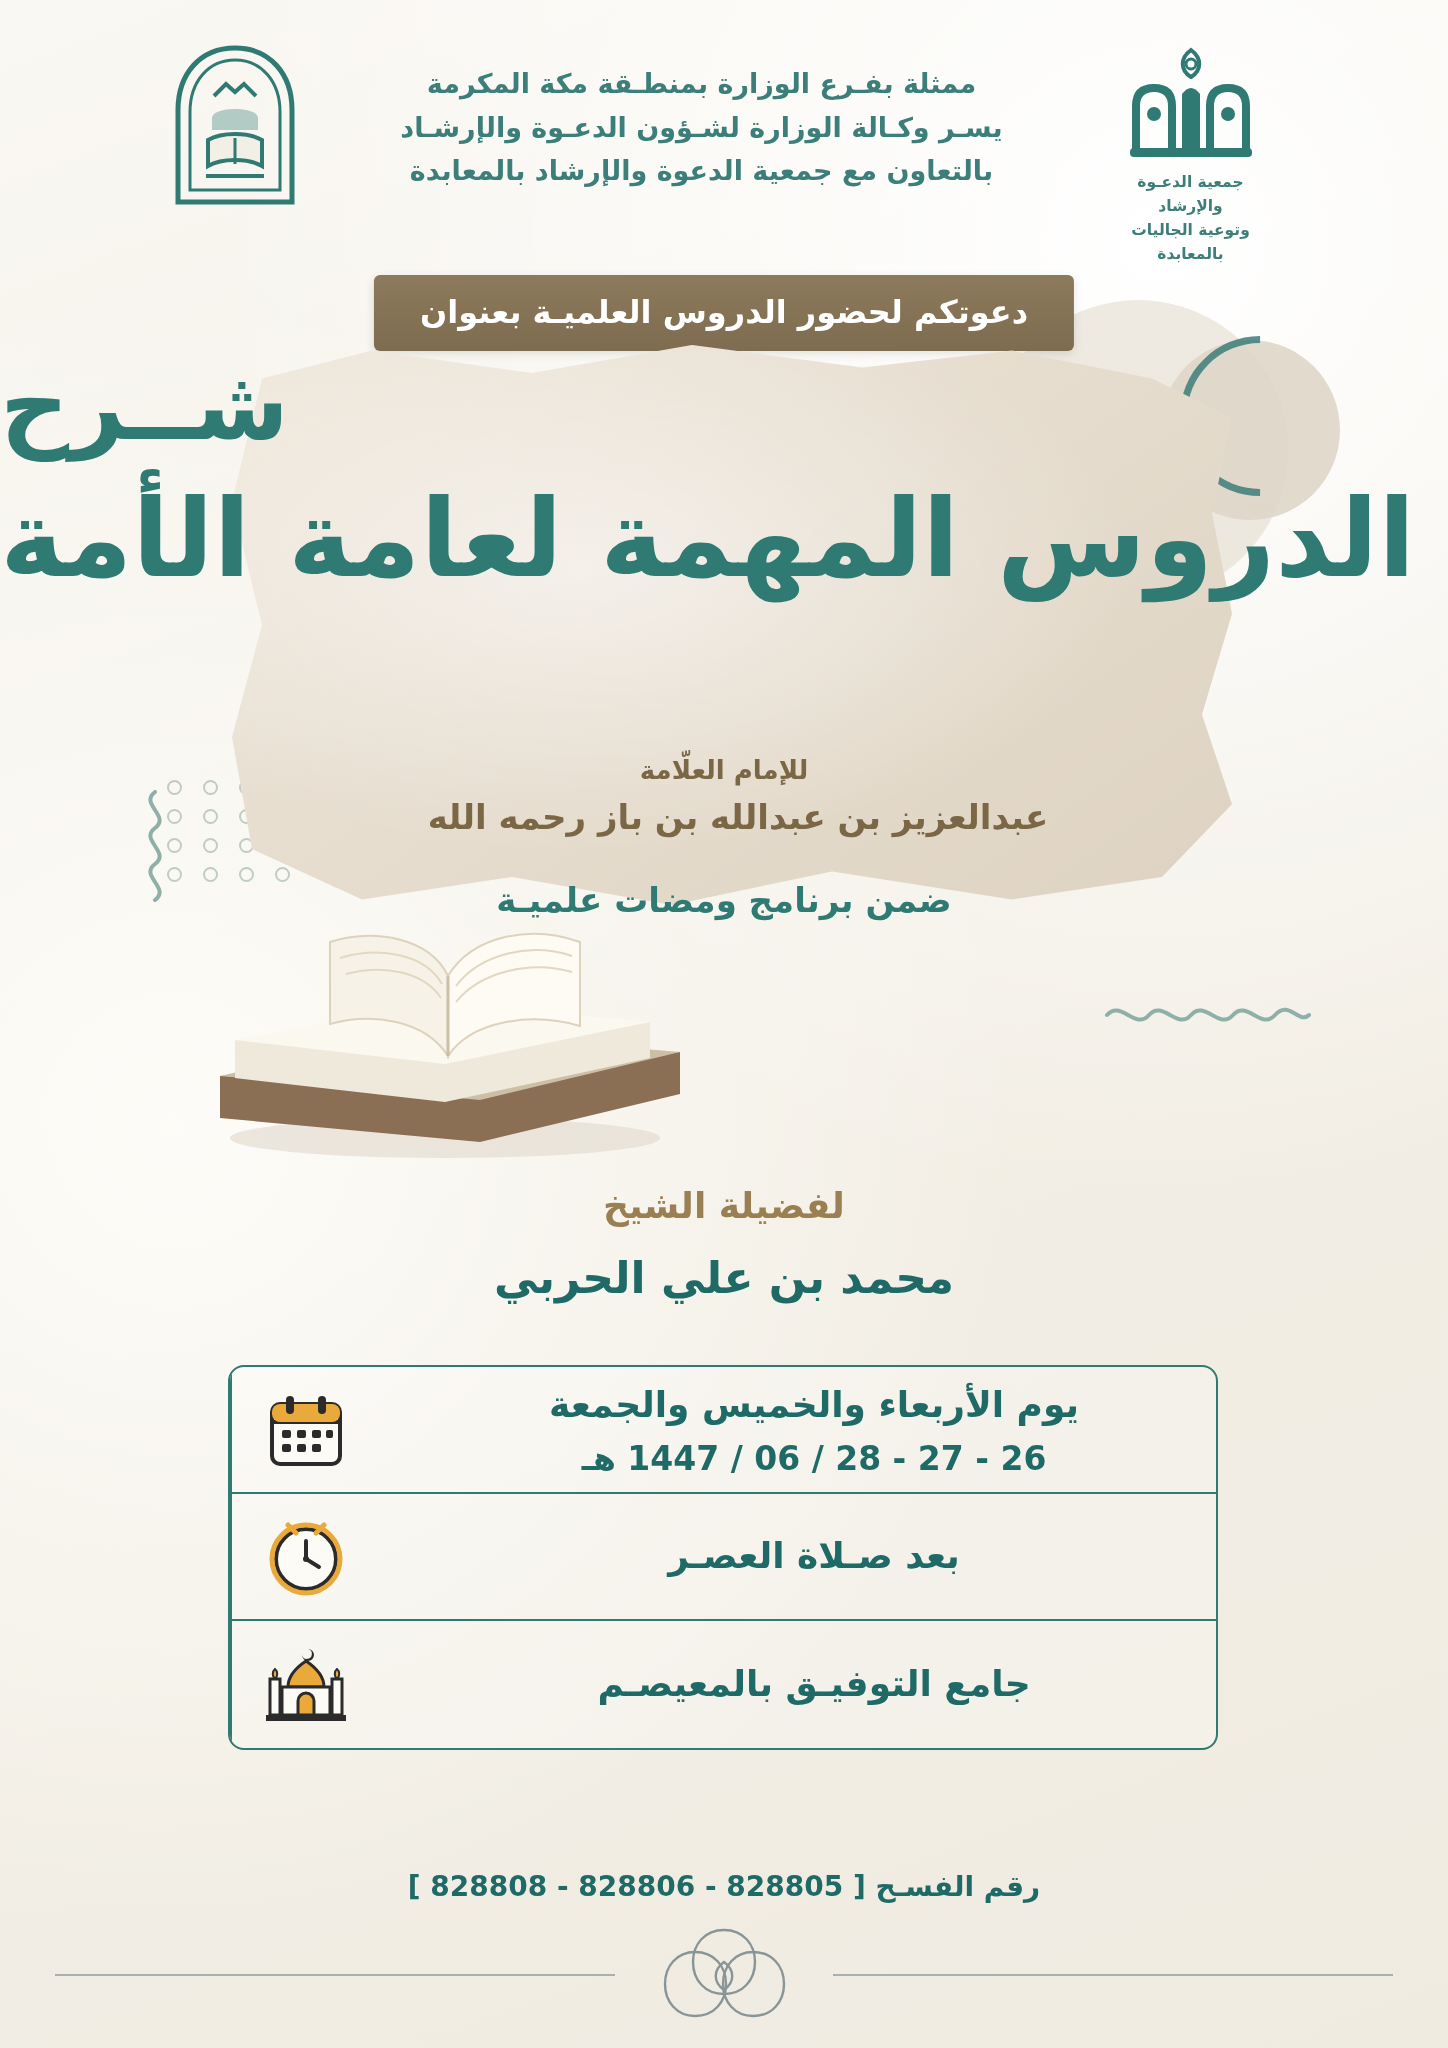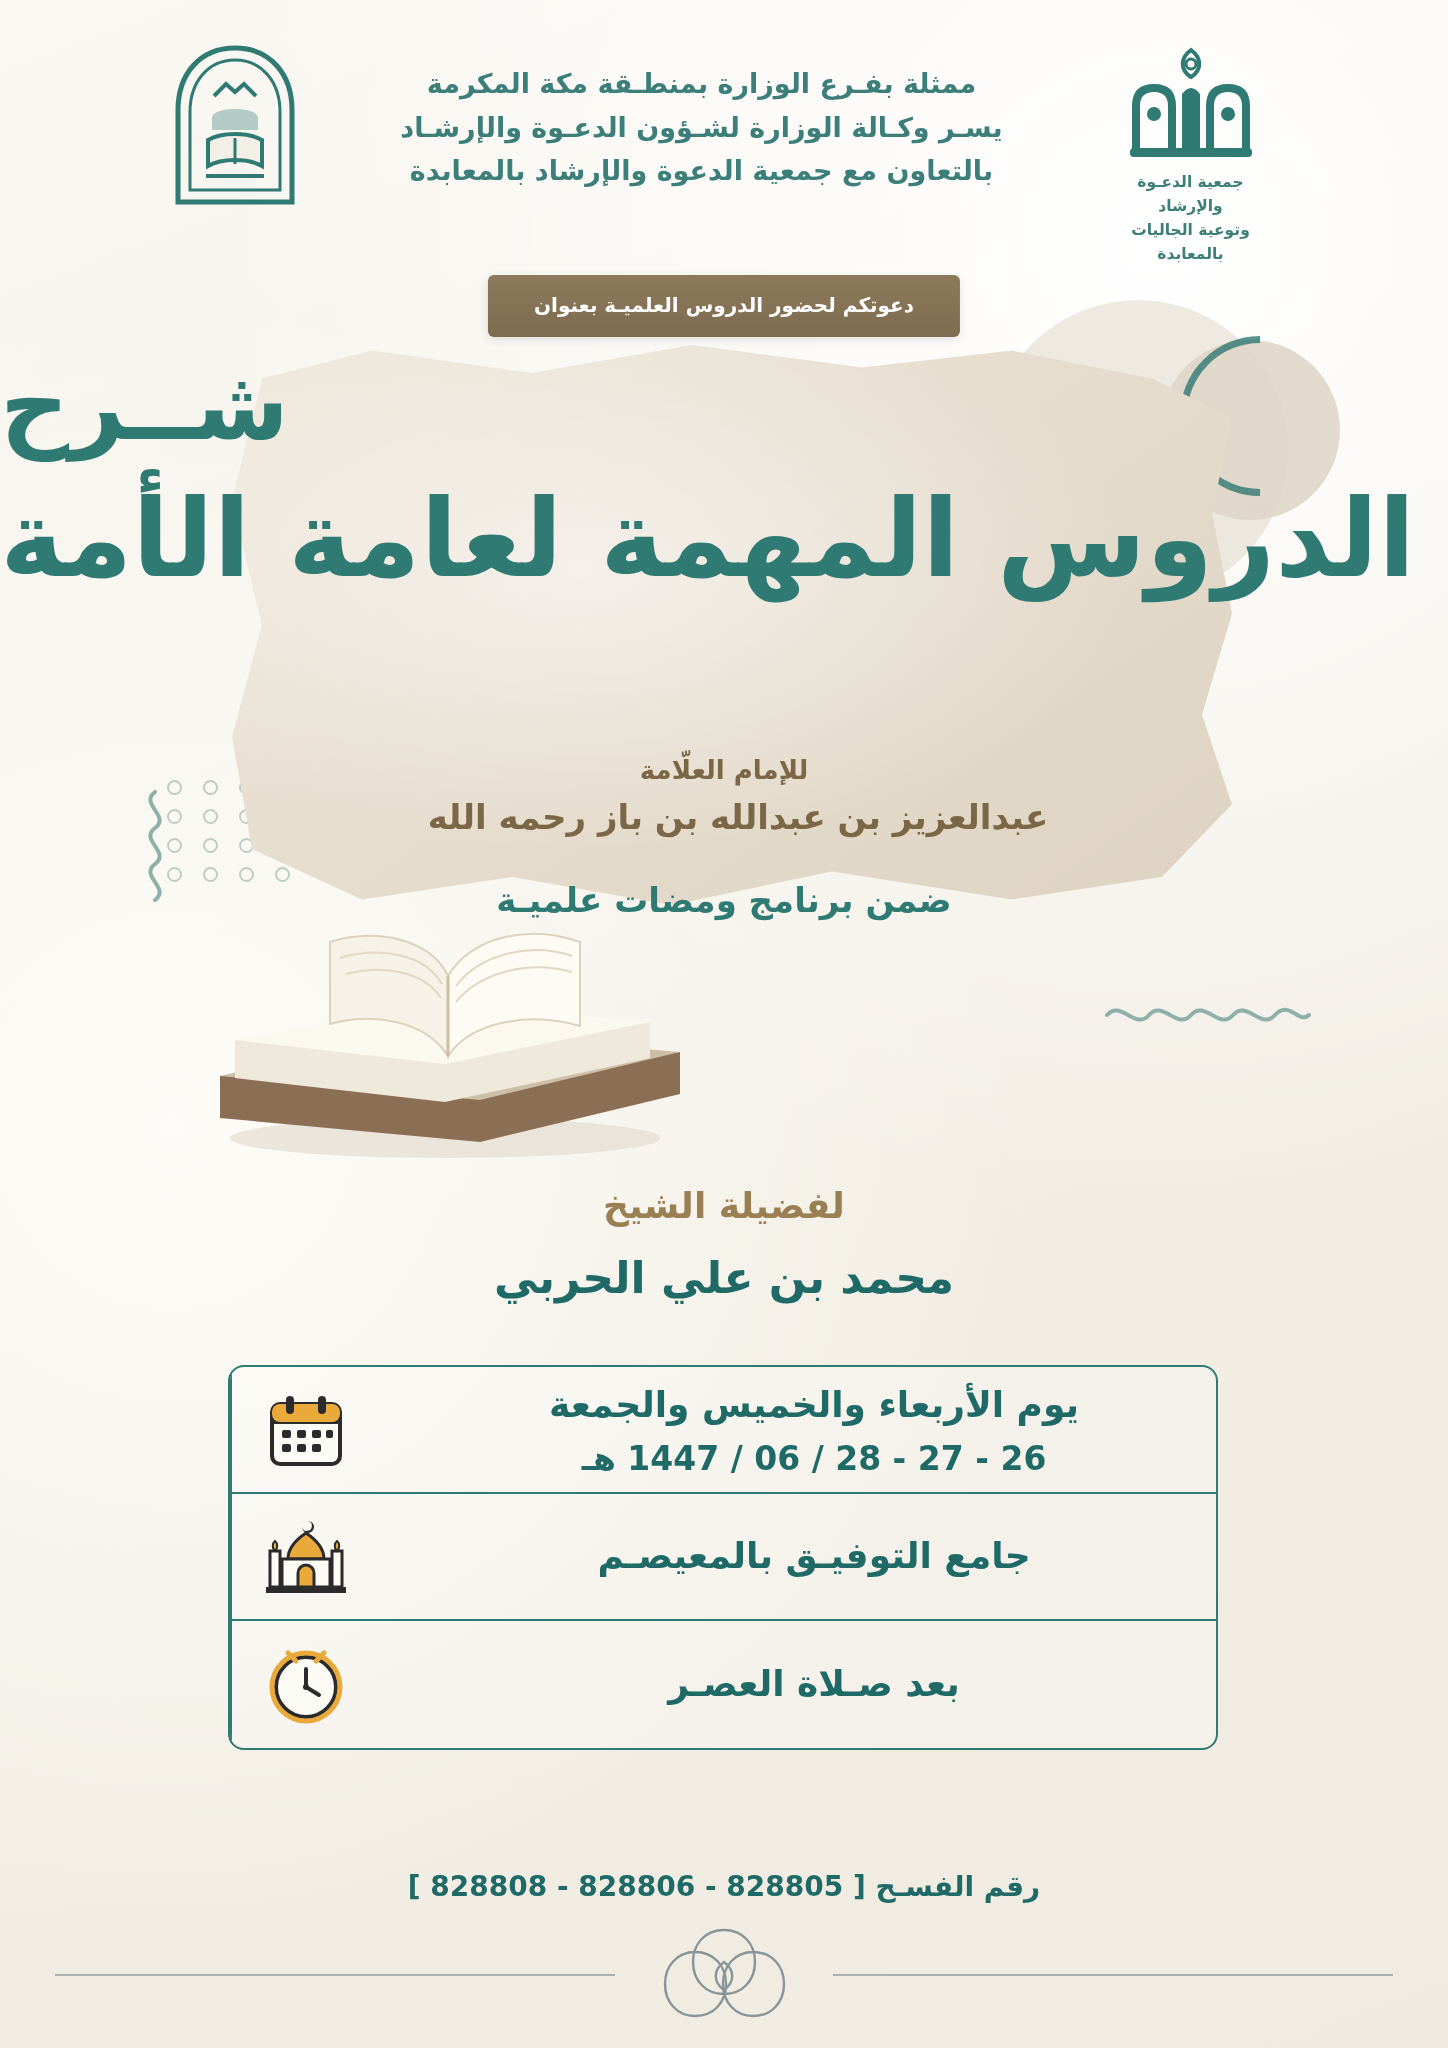"دعوتكم لحضور الدروس العلميـة بعنوان" .ribbon { font-size: 20px -> 32px }
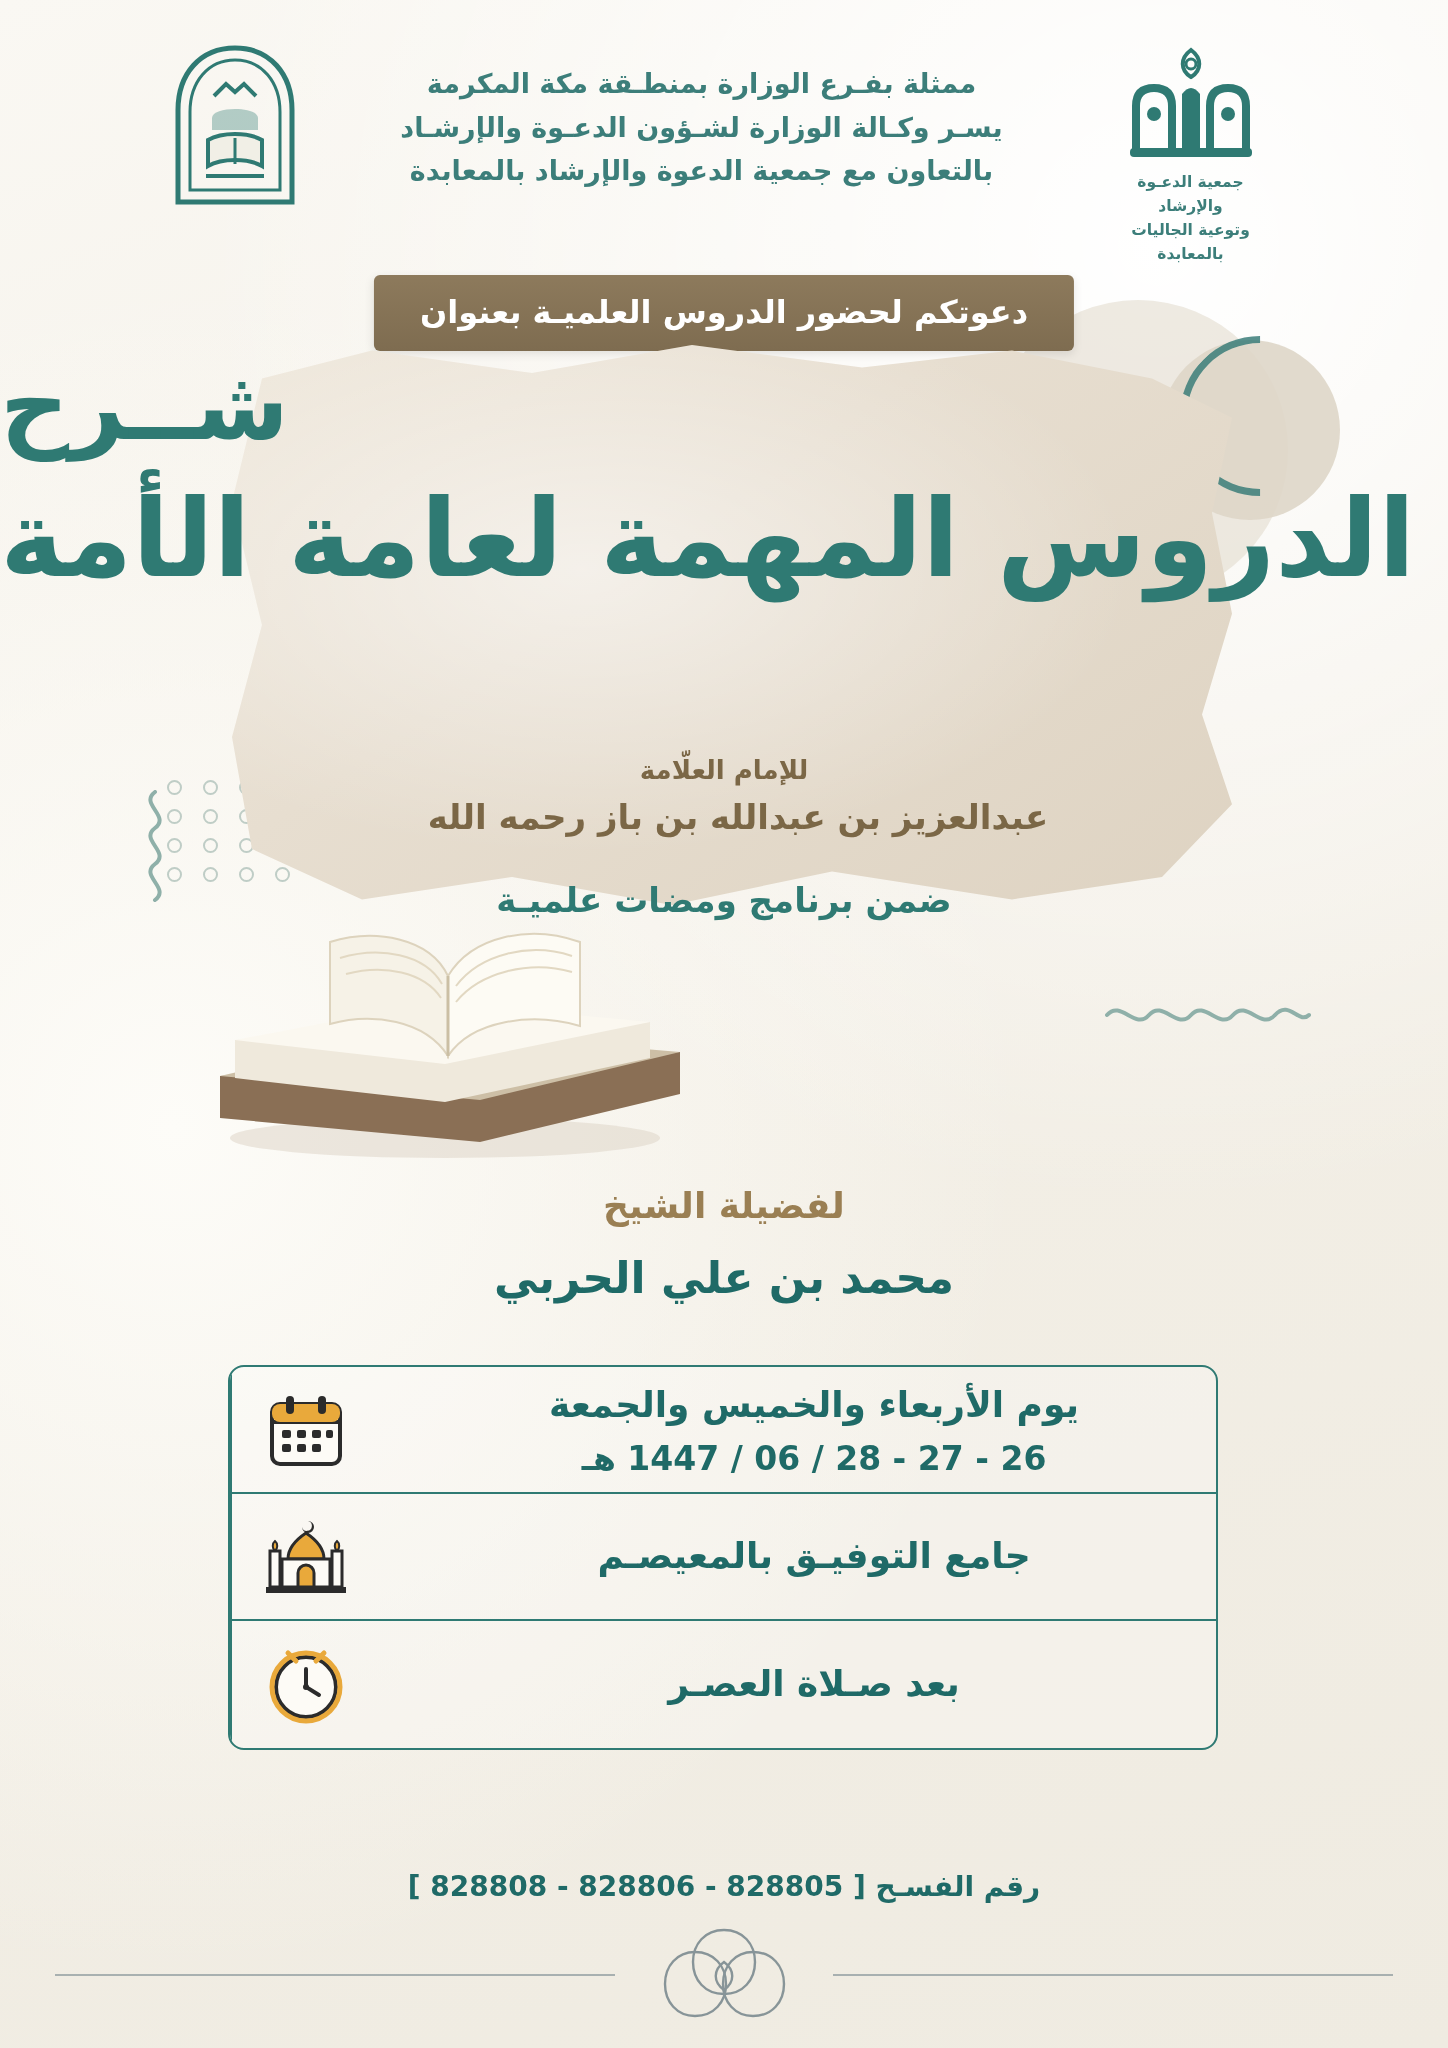"جامع التوفيـق بالمعيصـم" div.row { order: before "بعد صـلاة العصـر" -> after "بعد صـلاة العصـر" }
